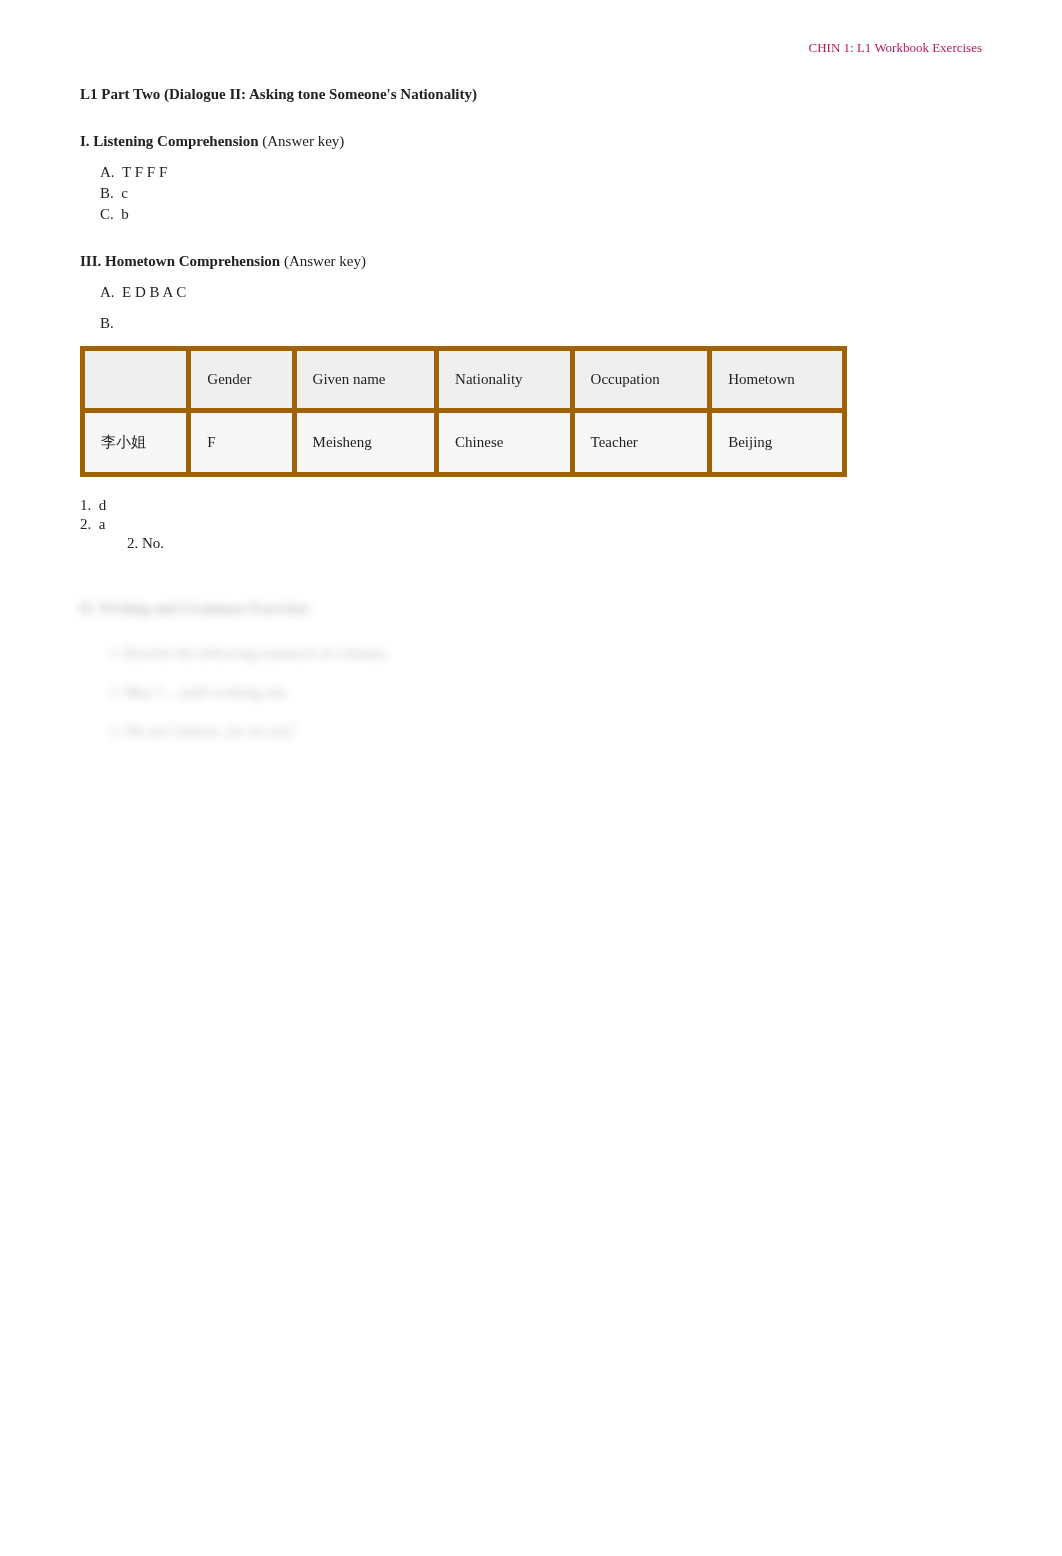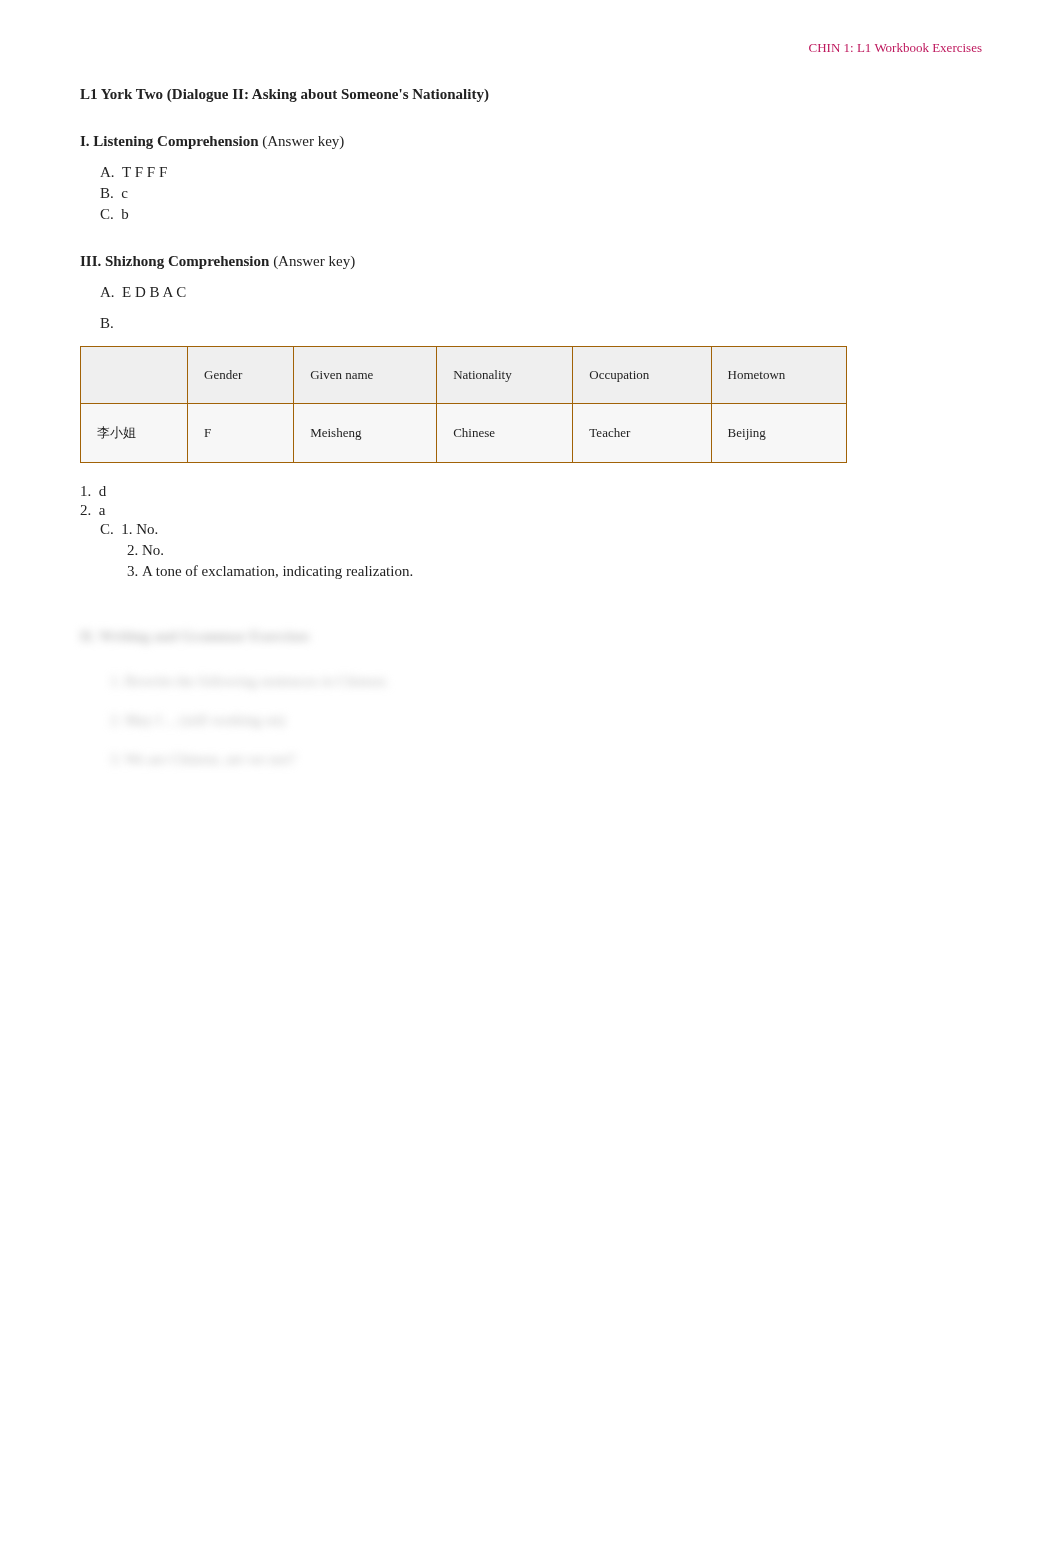"L1 York Two (Dialogue II:" div.section-title { text: York Two (Dialogue II: Asking about -> Part Two (Dialogue II: Asking tone }
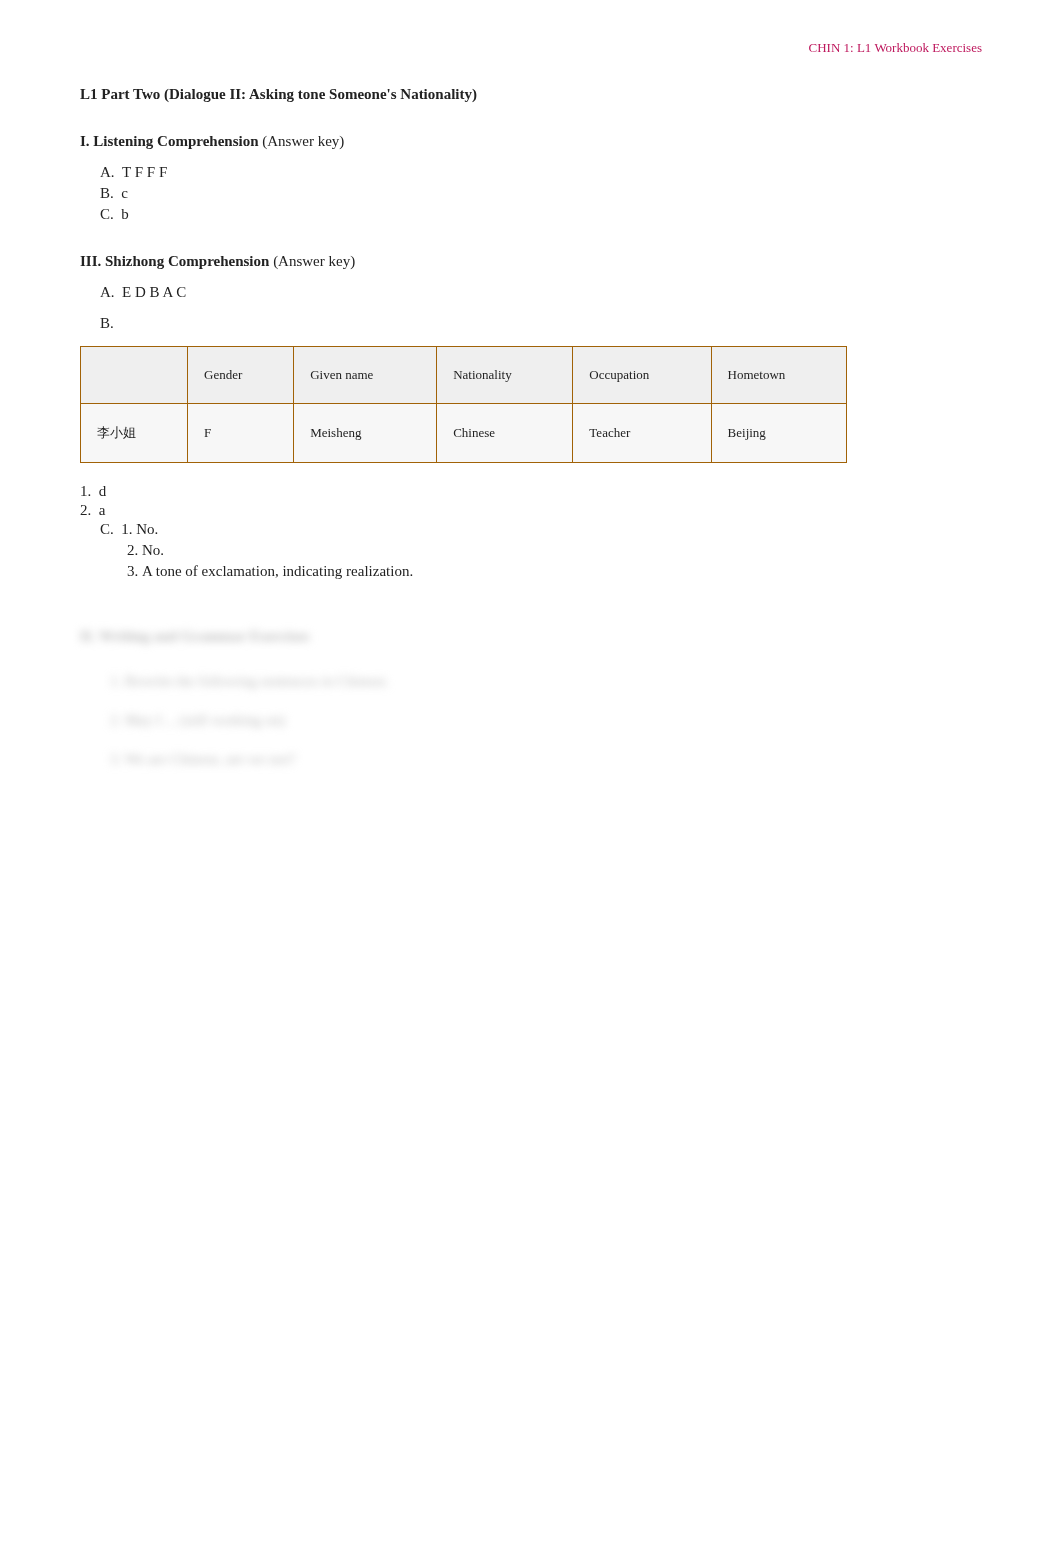"III. Shizhong Comprehension" span { text: Shizhong -> Hometown }
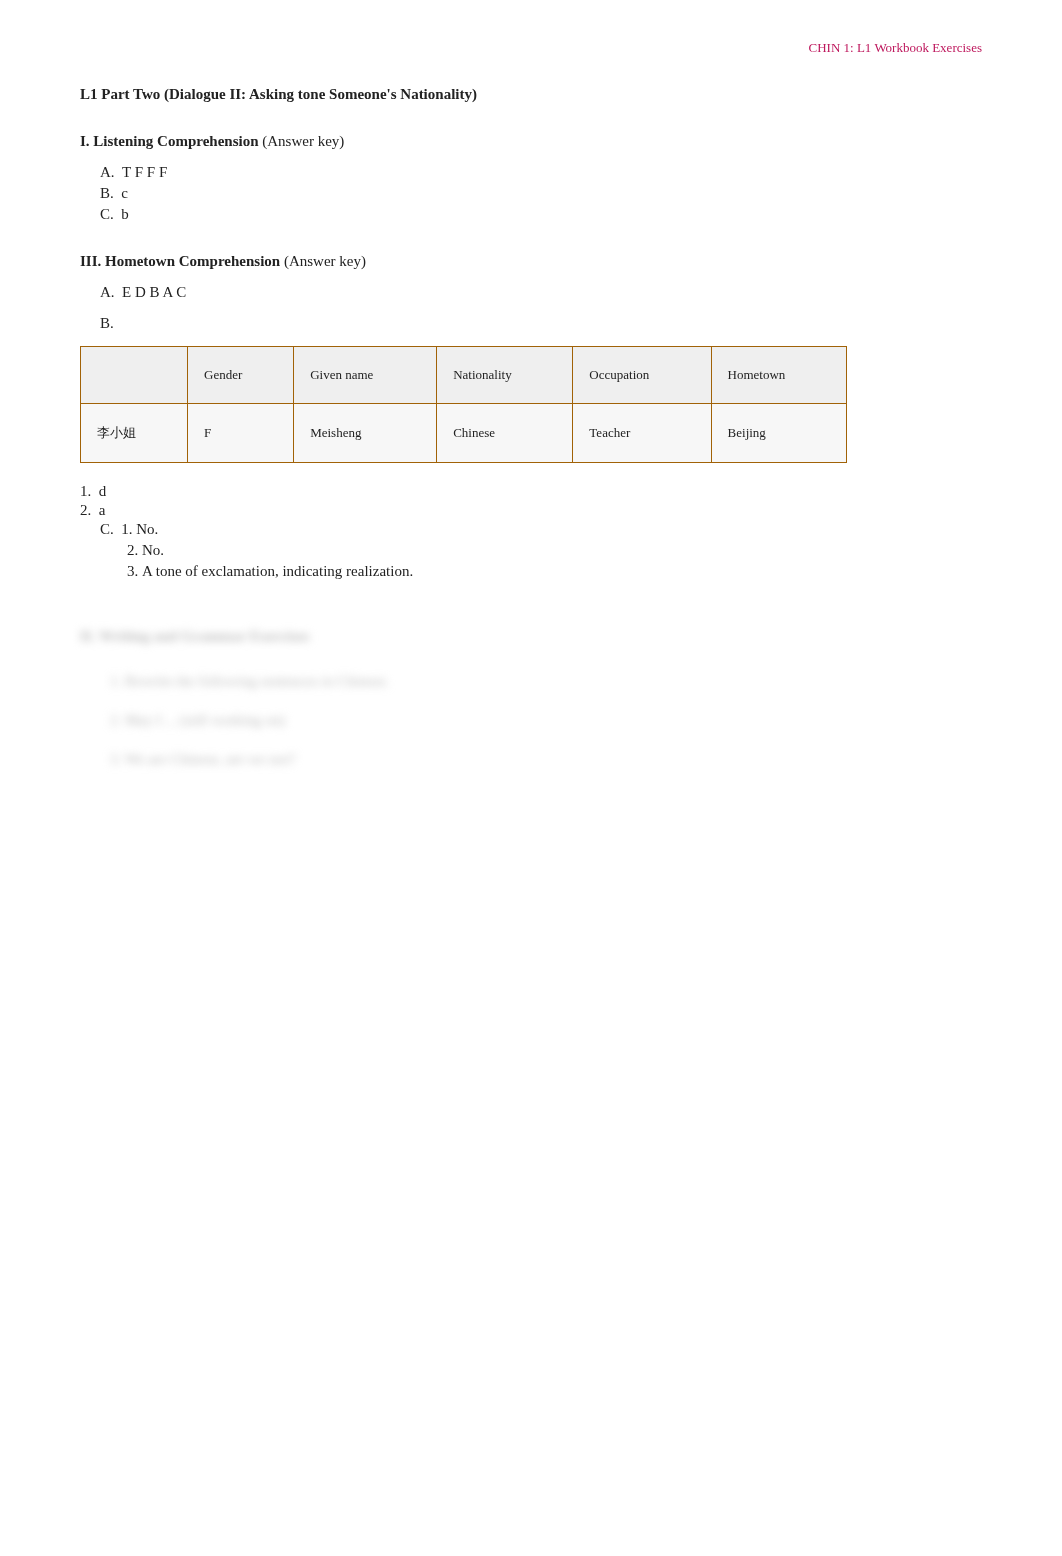"Gender" .answer-table td, .answer-table th { border: 1px solid #a16207 -> 5px solid #a16207; font-size: 13px -> 15px }
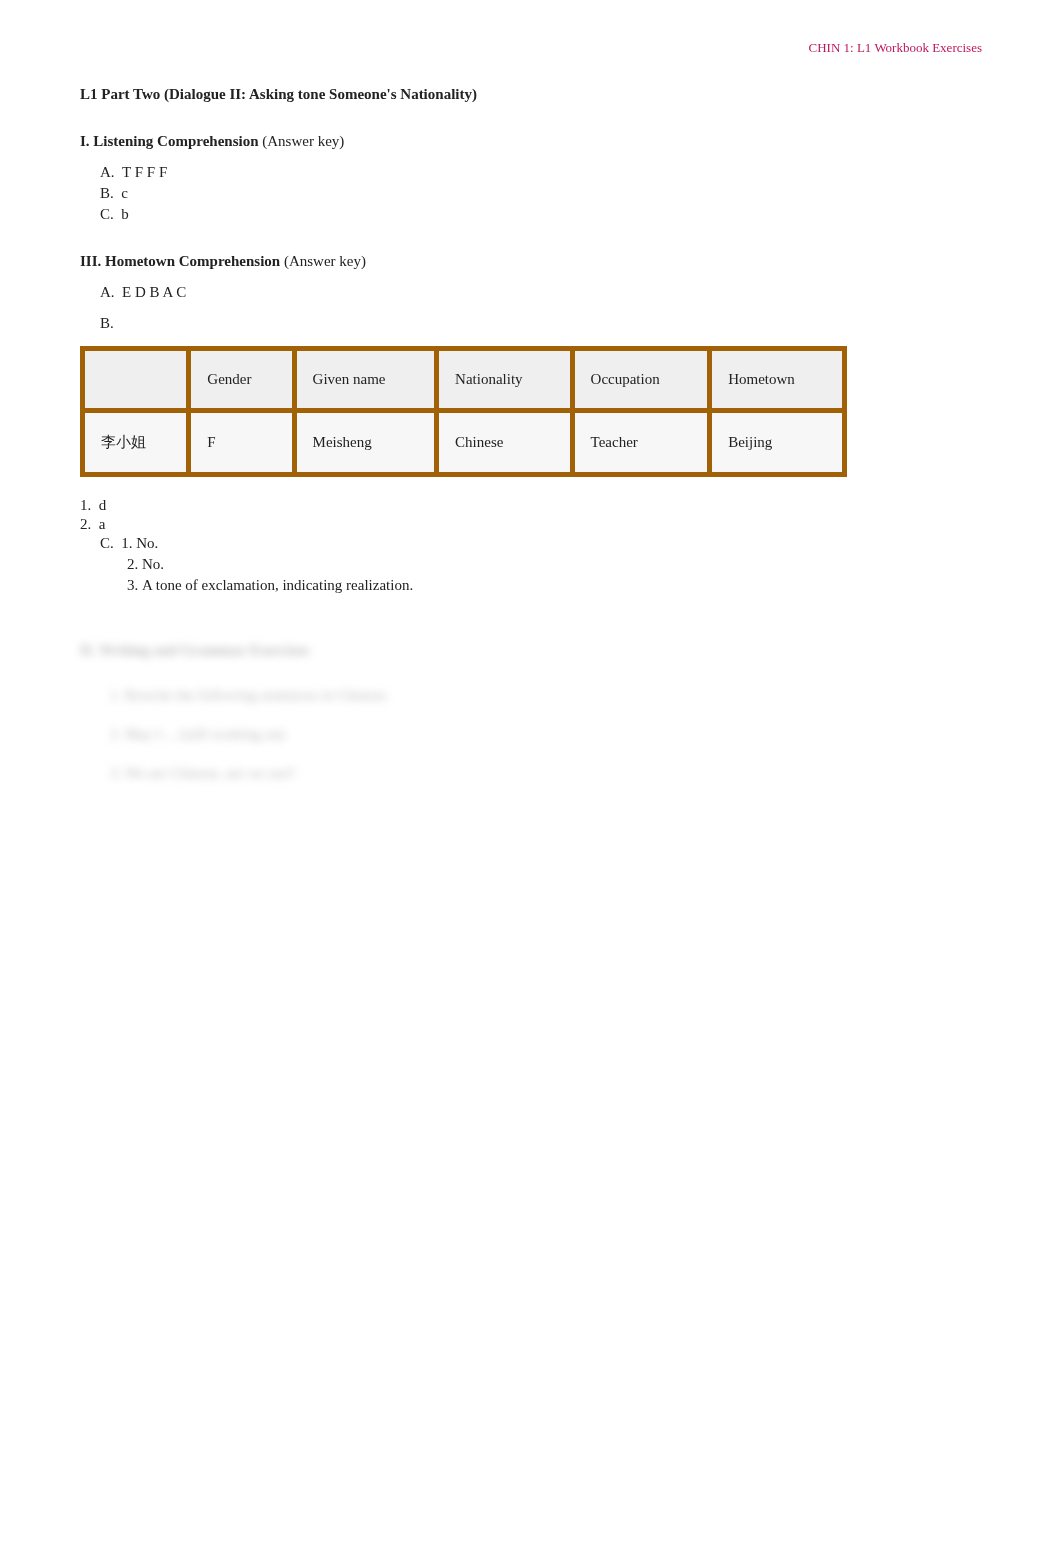"C. 1. No." div.c-item { html: <div> <span>C.</span>&nbsp;&nbsp;<span>1.</span>&nbsp;<span>No.</span> </div> -> none }
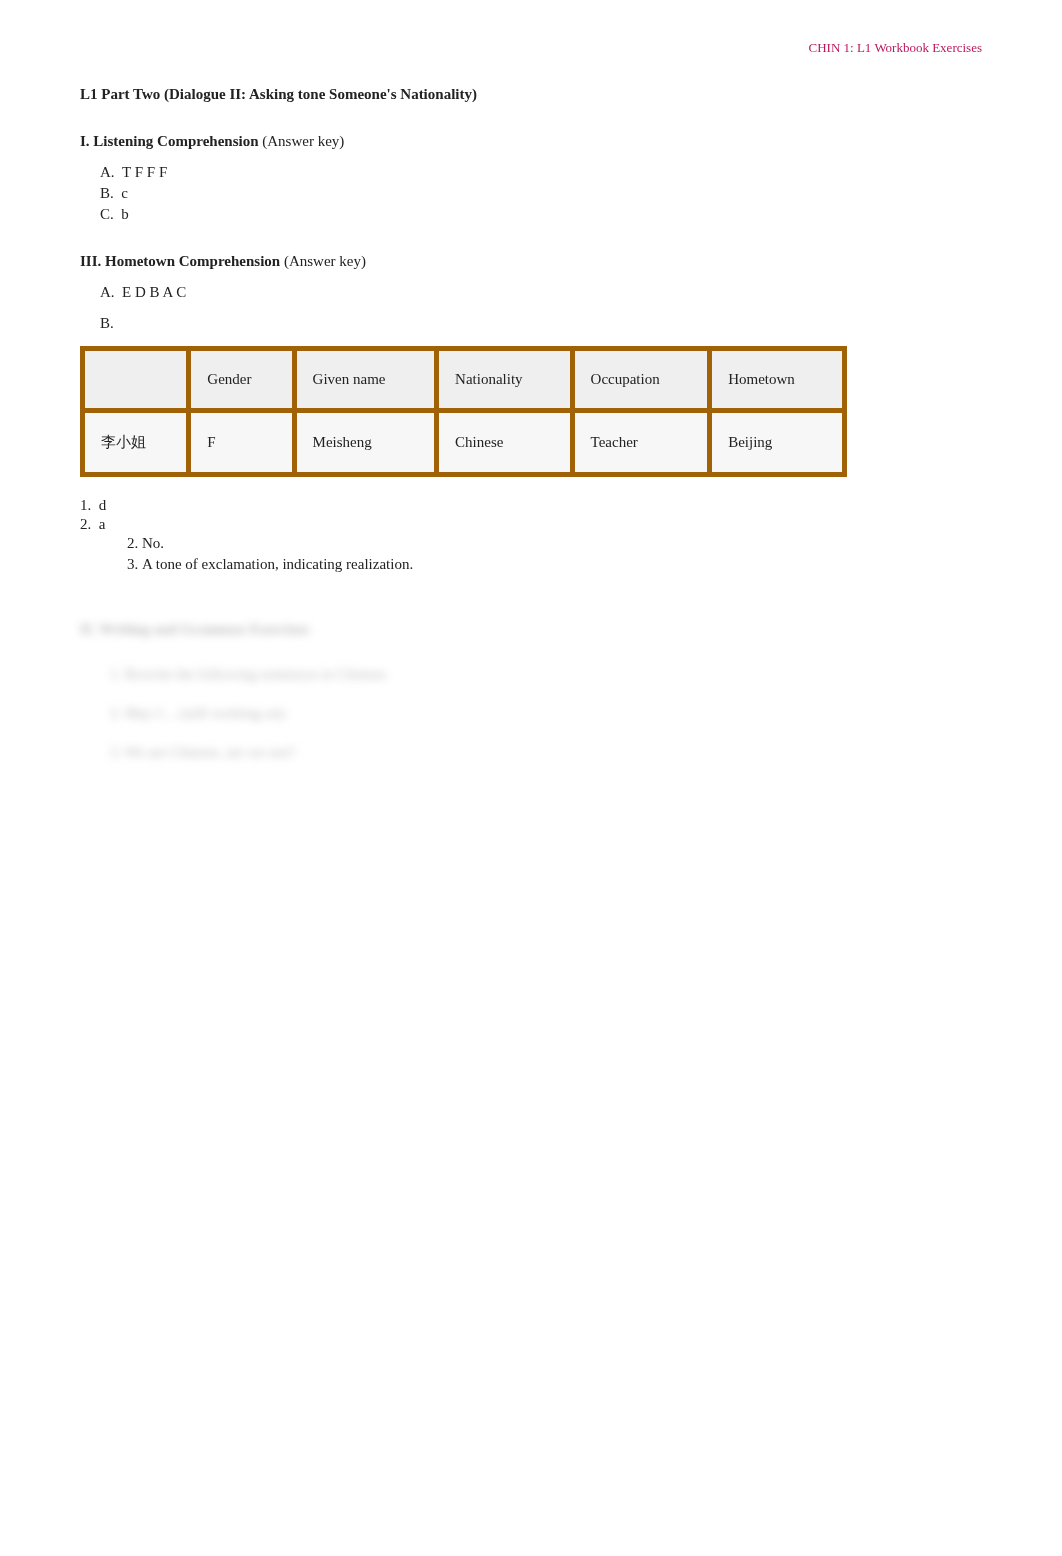"3. A tone of exclamation," div.c-item { html: <div> <span>3.</span>&nbsp;<span>A tone of exclamation, indicating realization.</span> </div> -> none }
